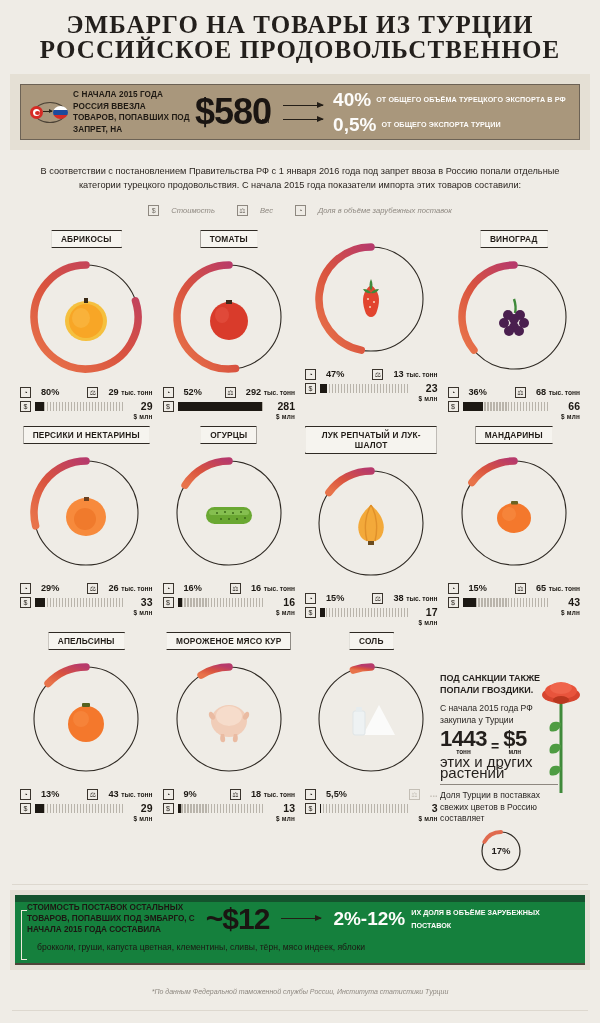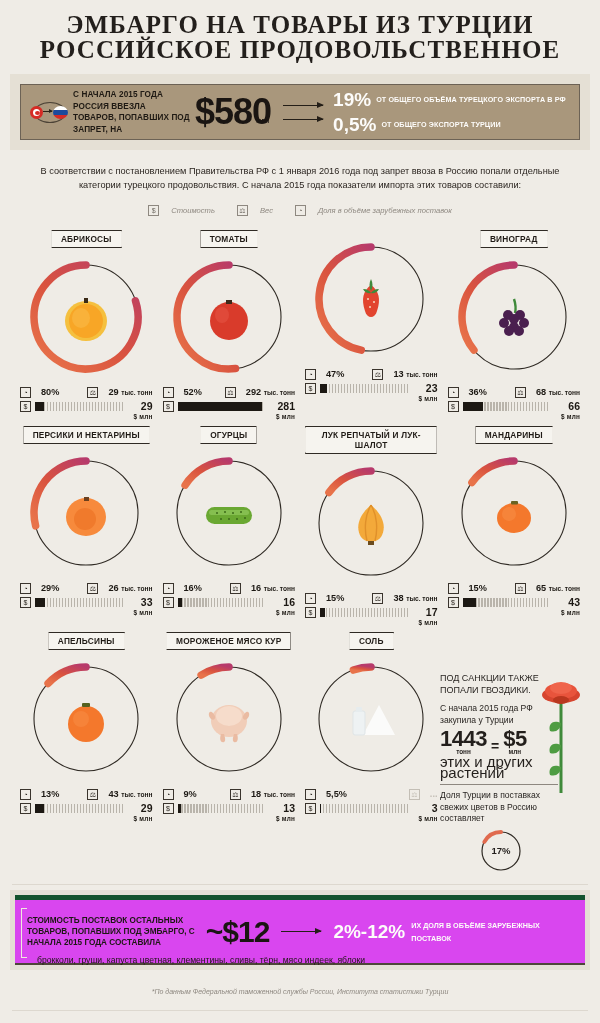"19%" div.pctval { text: 19% -> 40% }
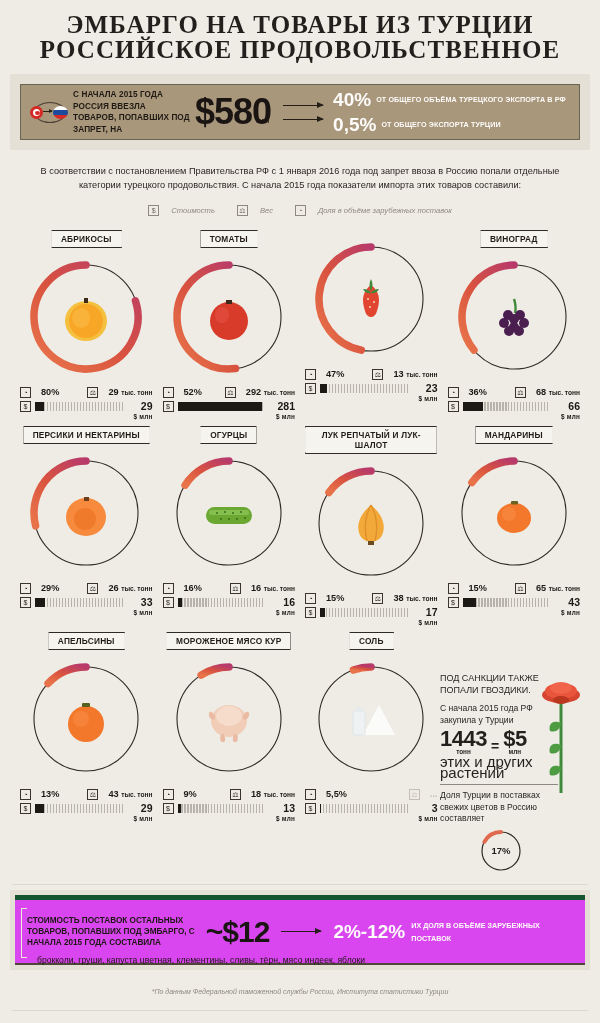"ПОД САНКЦИИ ТАКЖЕ ПОПАЛИ ГВОЗДИКИ." .fl-title { font-weight: 400 -> 700 }
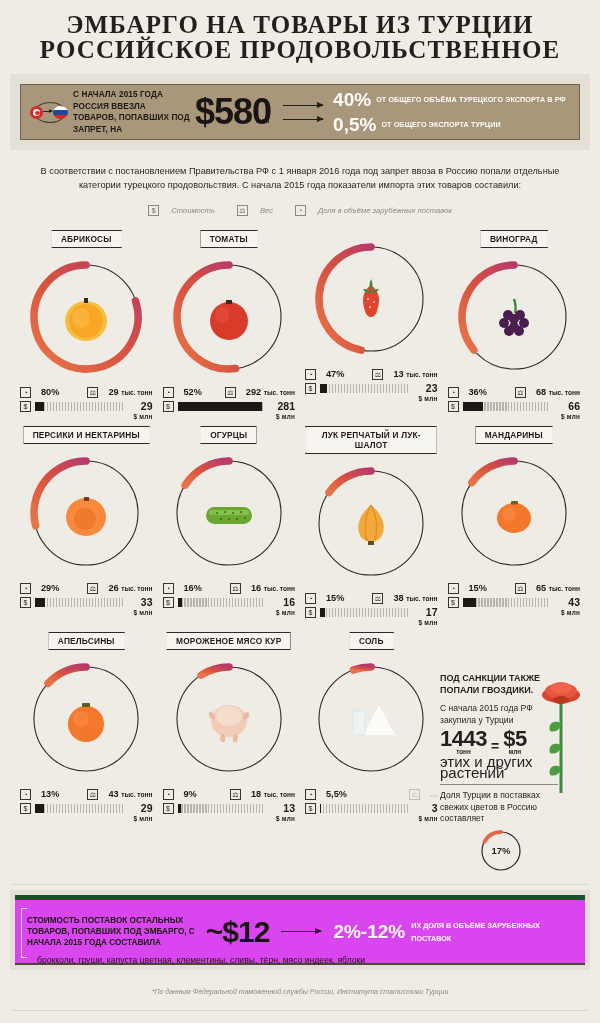"СТОИМОСТЬ ПОСТАВОК ОСТАЛЬНЫХ ТОВАРОВ," .botbox { background: #d946ef -> #15803d; border-top: 5px solid #14532d -> 7px solid #14532d; padding: 15px 12px -> 0 12px }
